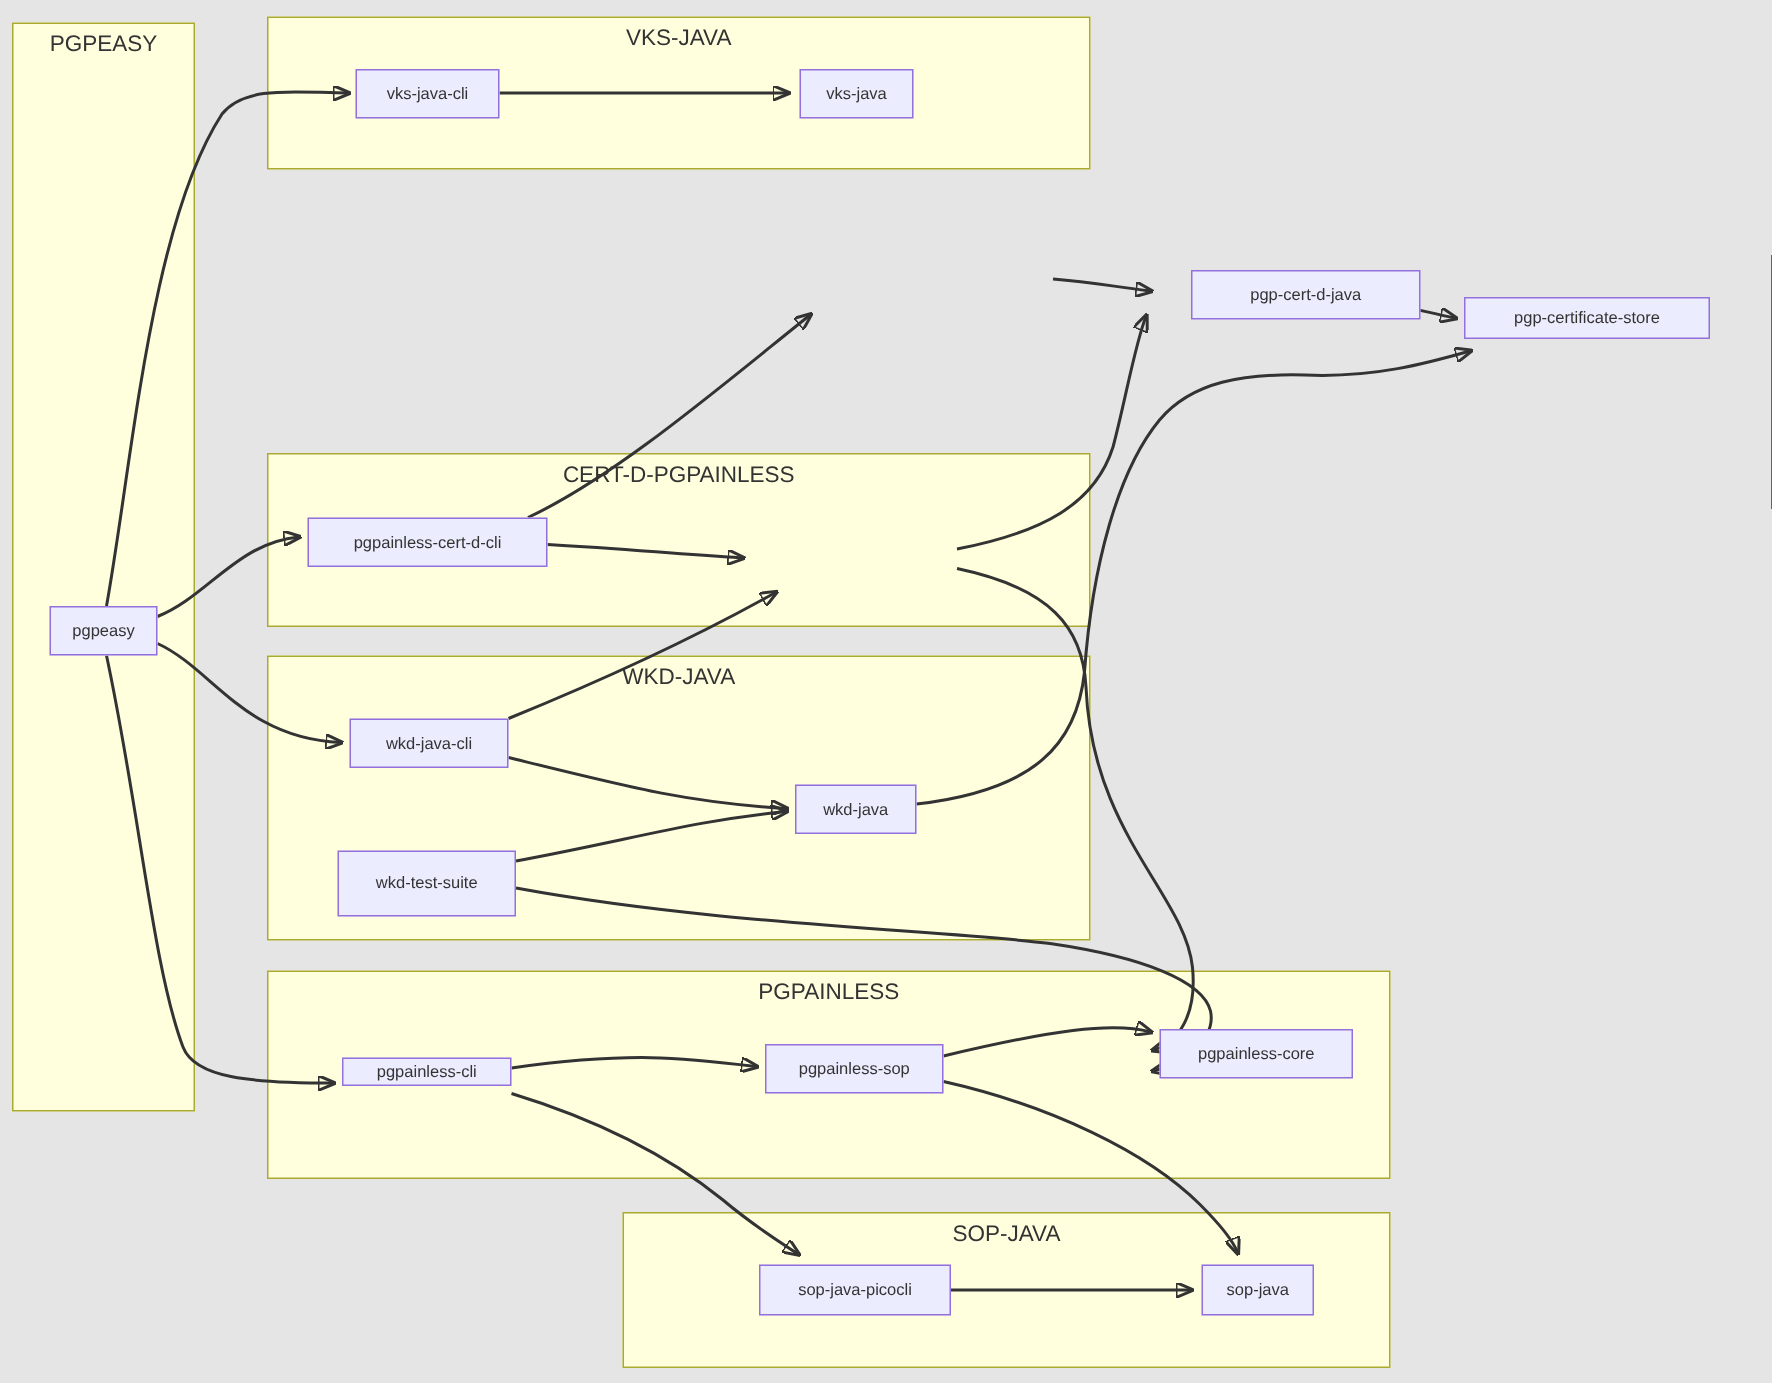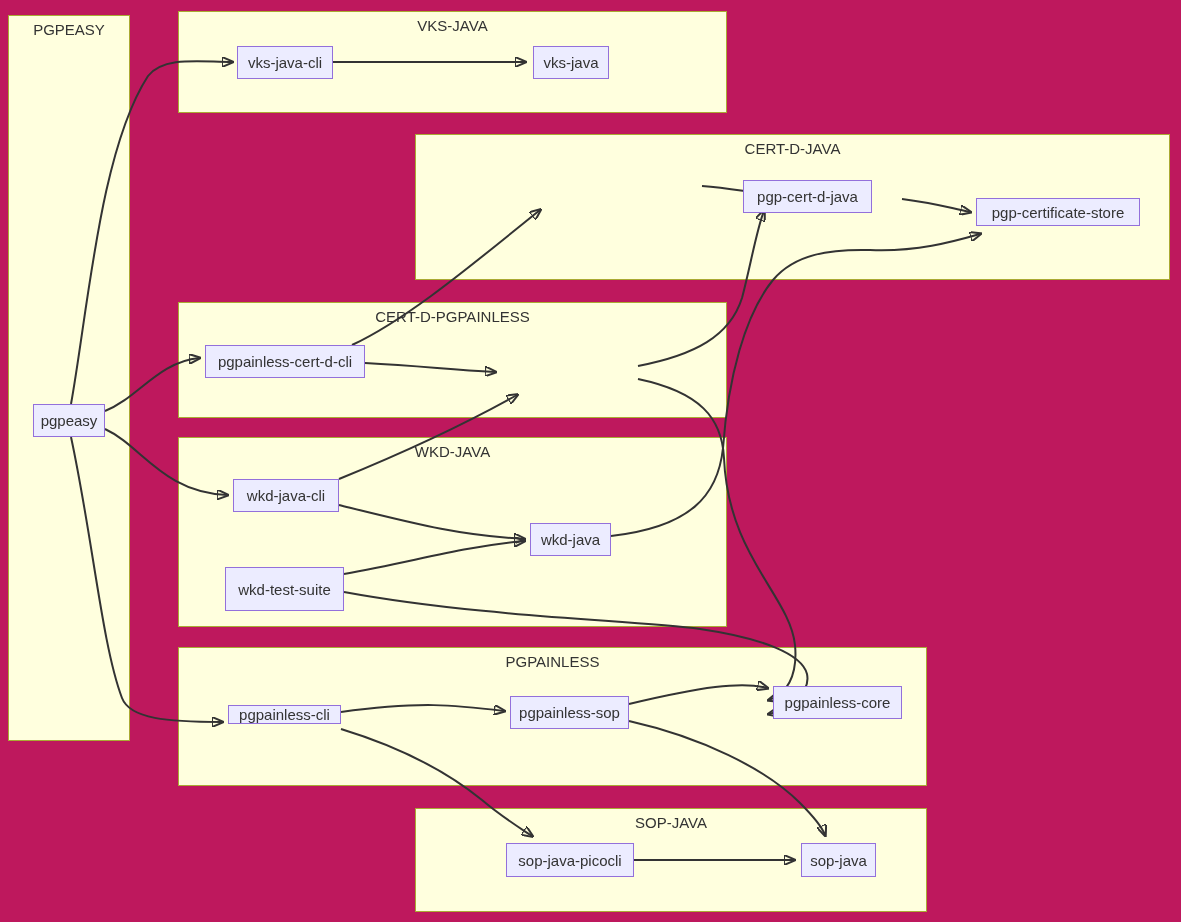"PGPEASY" .stage { background: #be185d -> #e5e5e5 }
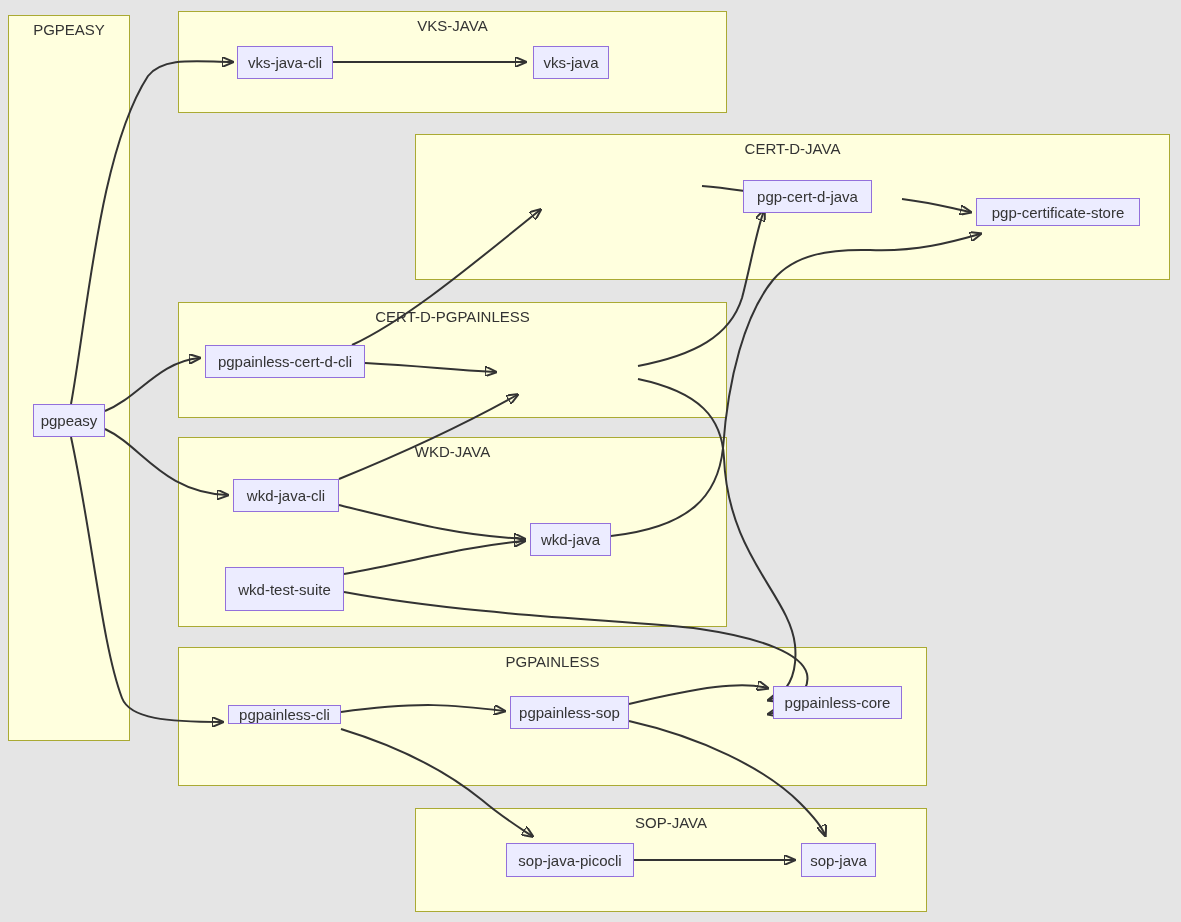"vks-java-cli" .node { font-size: 15px -> 11px }
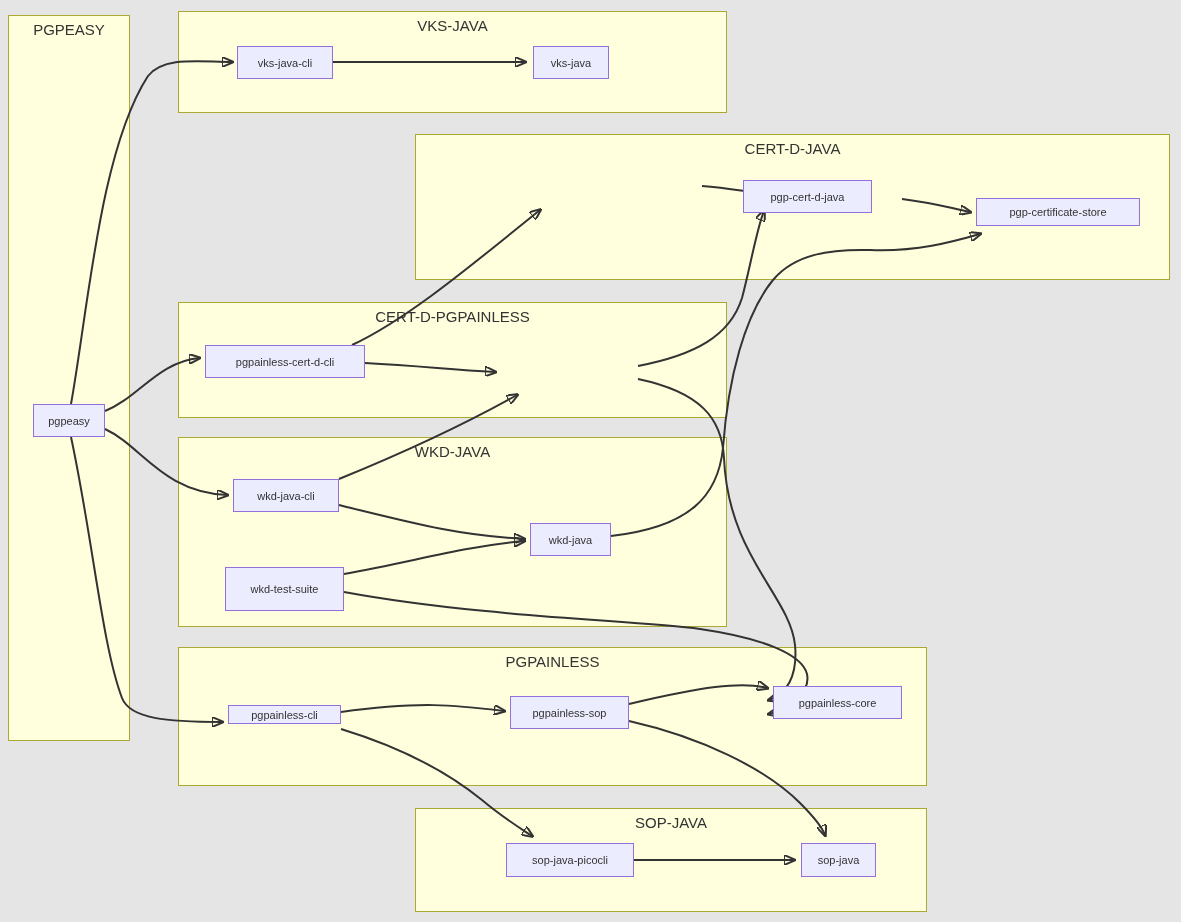"CERT-D-JAVA" div.cluster { html: <div> <span>CERT-D-JAVA</span> </div> -> none }
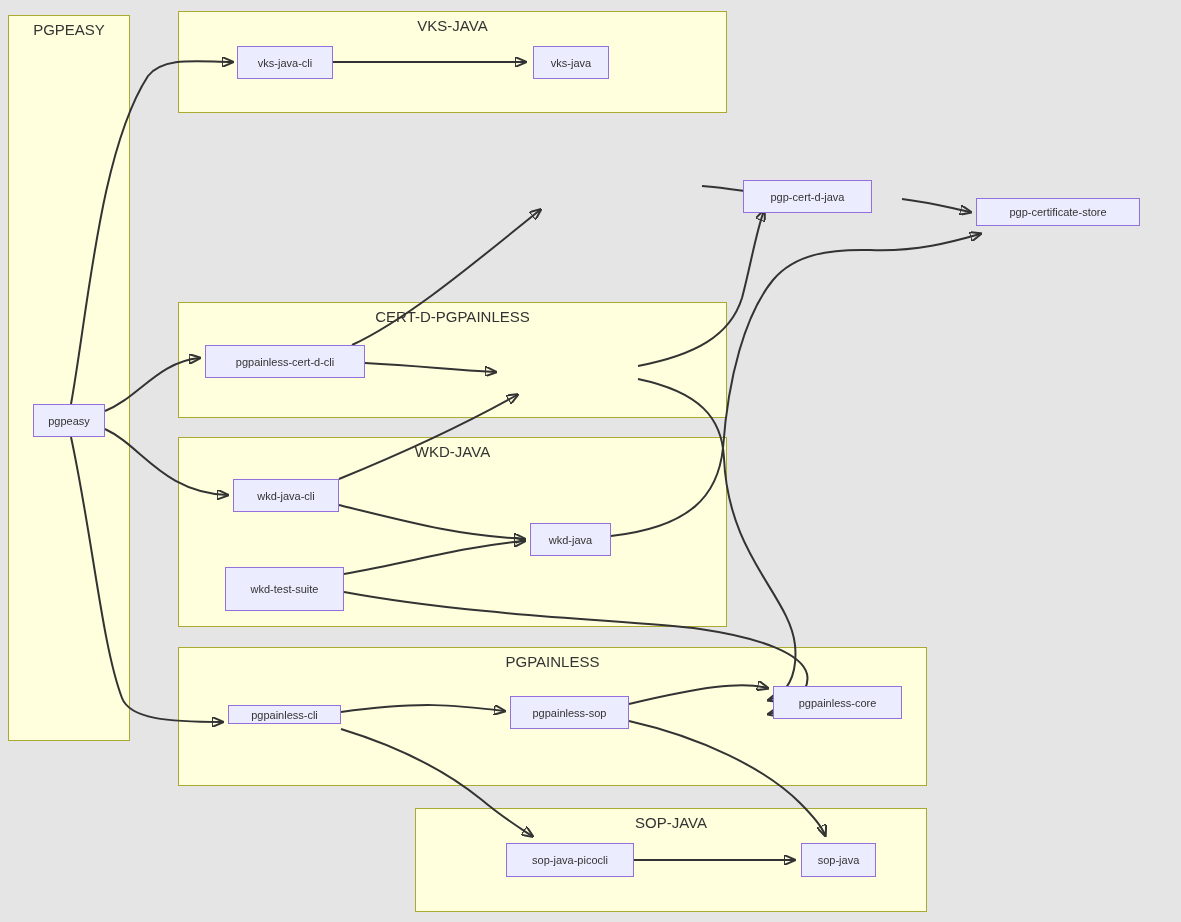"pgp-cert-d-java" div.node { left: 743px -> 794px; width: 129px -> 153px }
